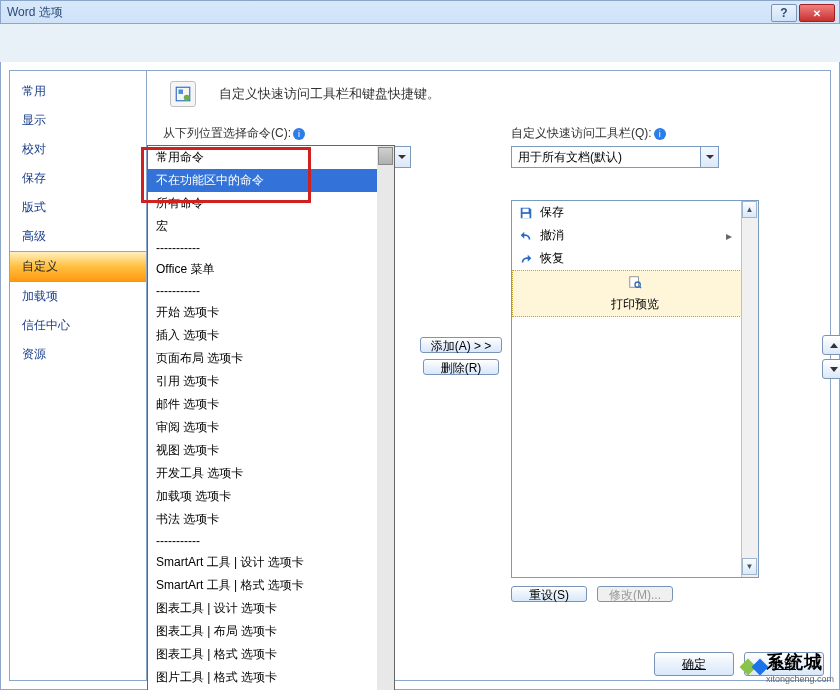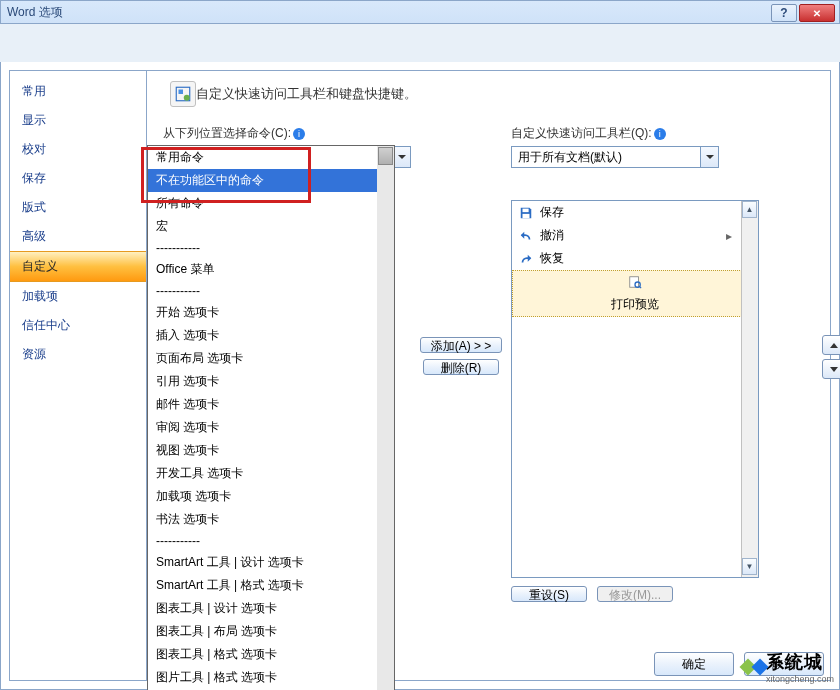"自定义快速访问工具栏和键盘快捷键。" .hdr { gap: 0 -> 23px }
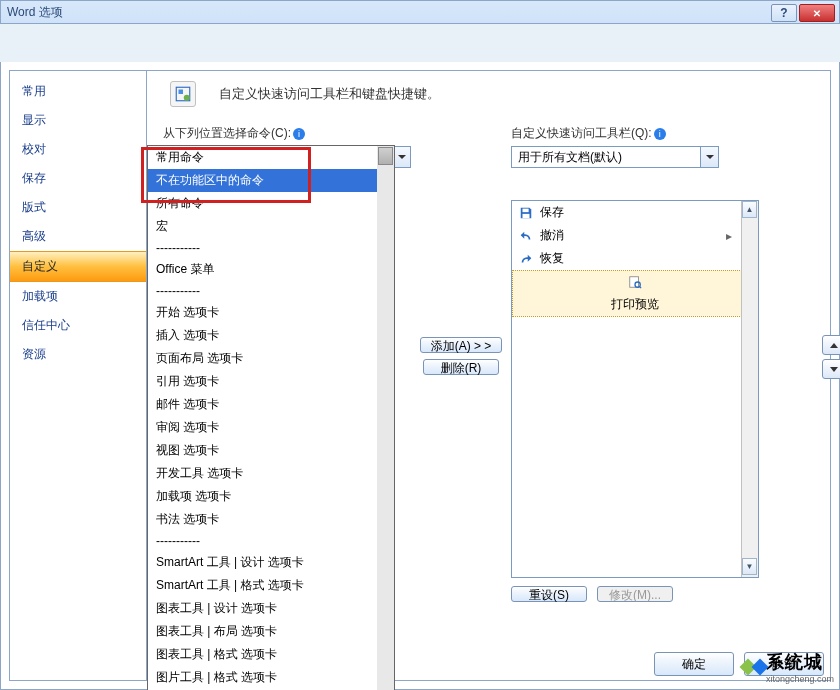"确定" .bottombar { text-decoration: none -> underline }
